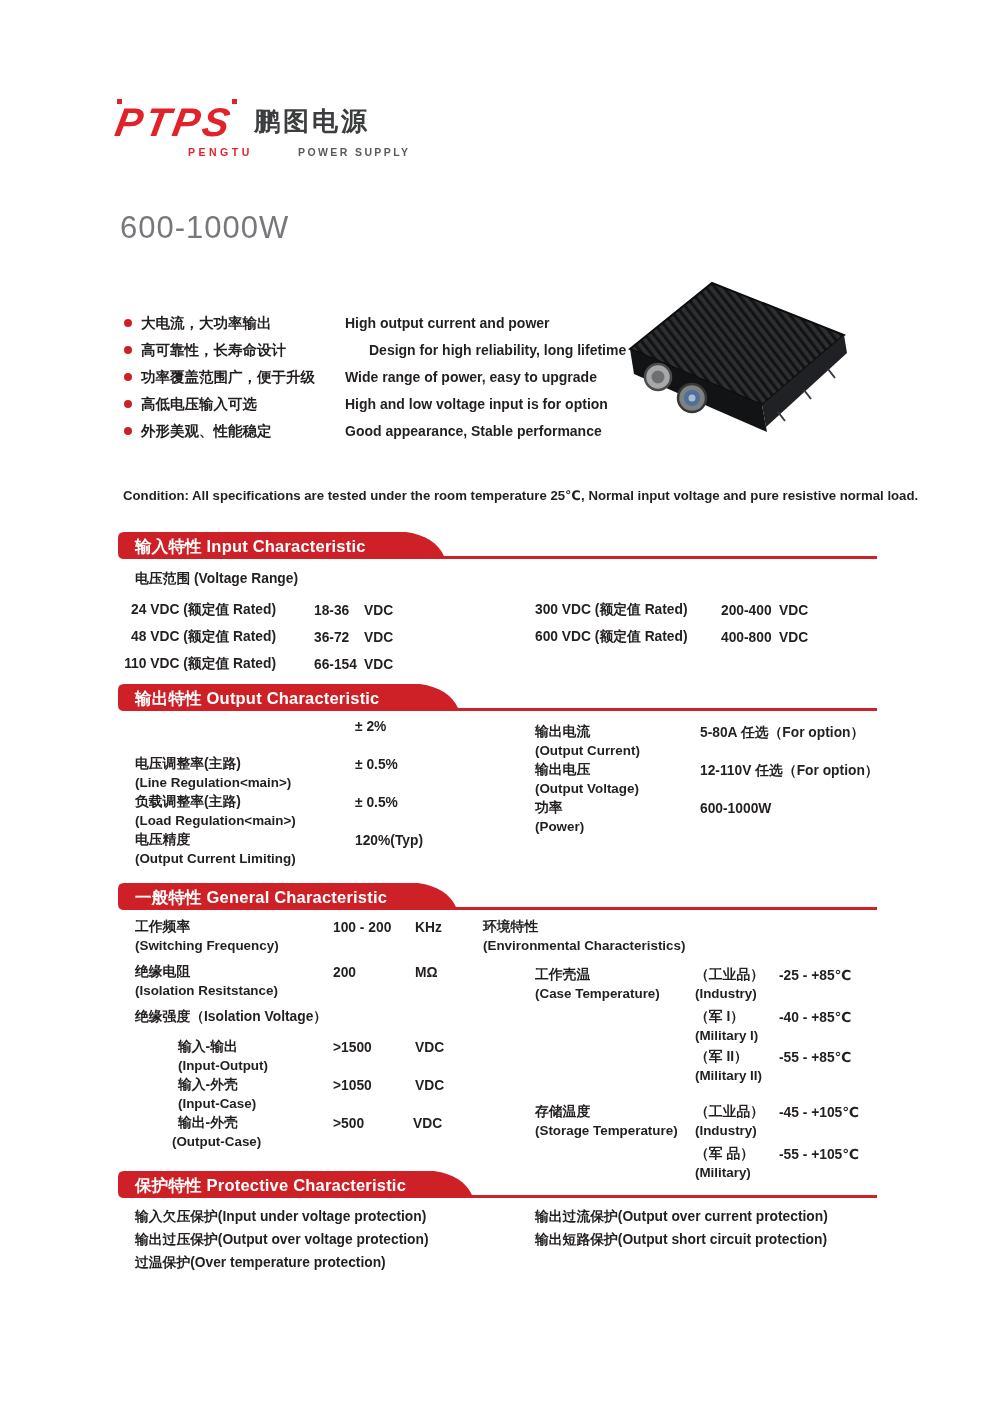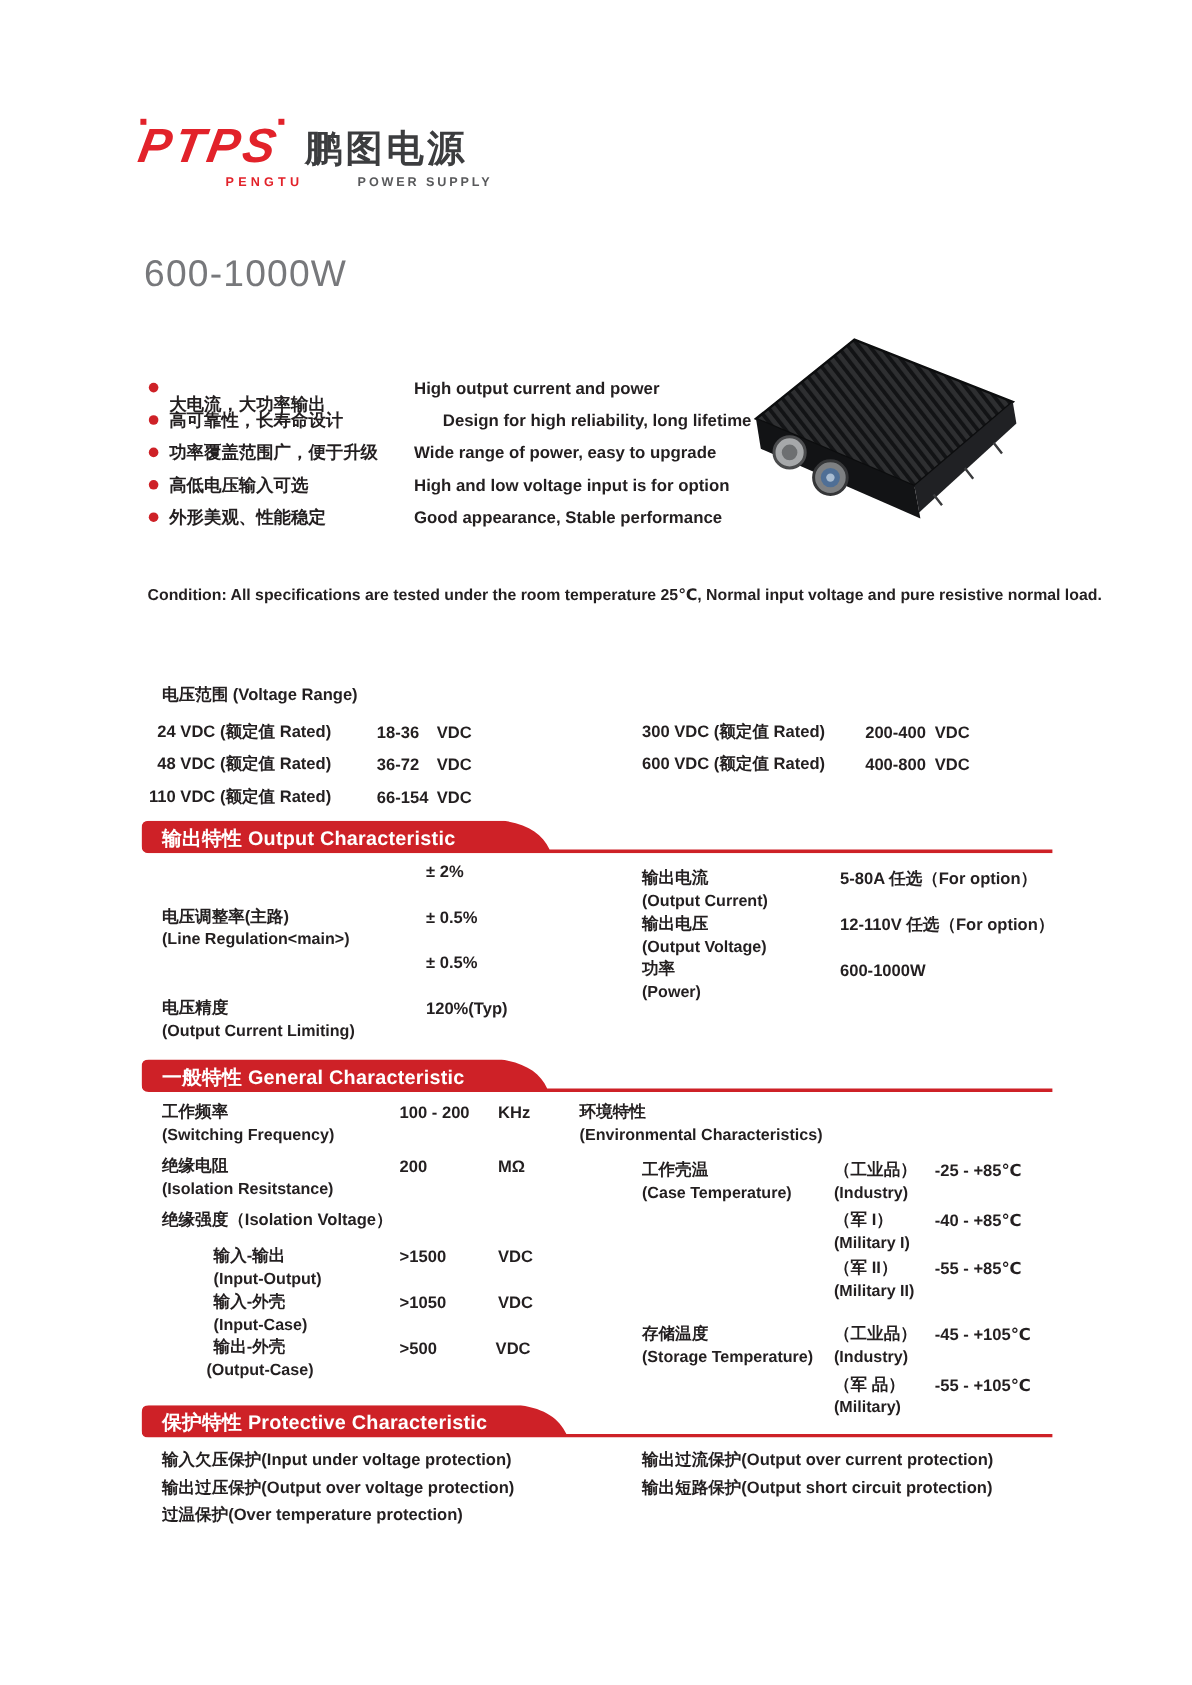"鹏图电源" .logo-cn { font-size: 31px -> 26px }
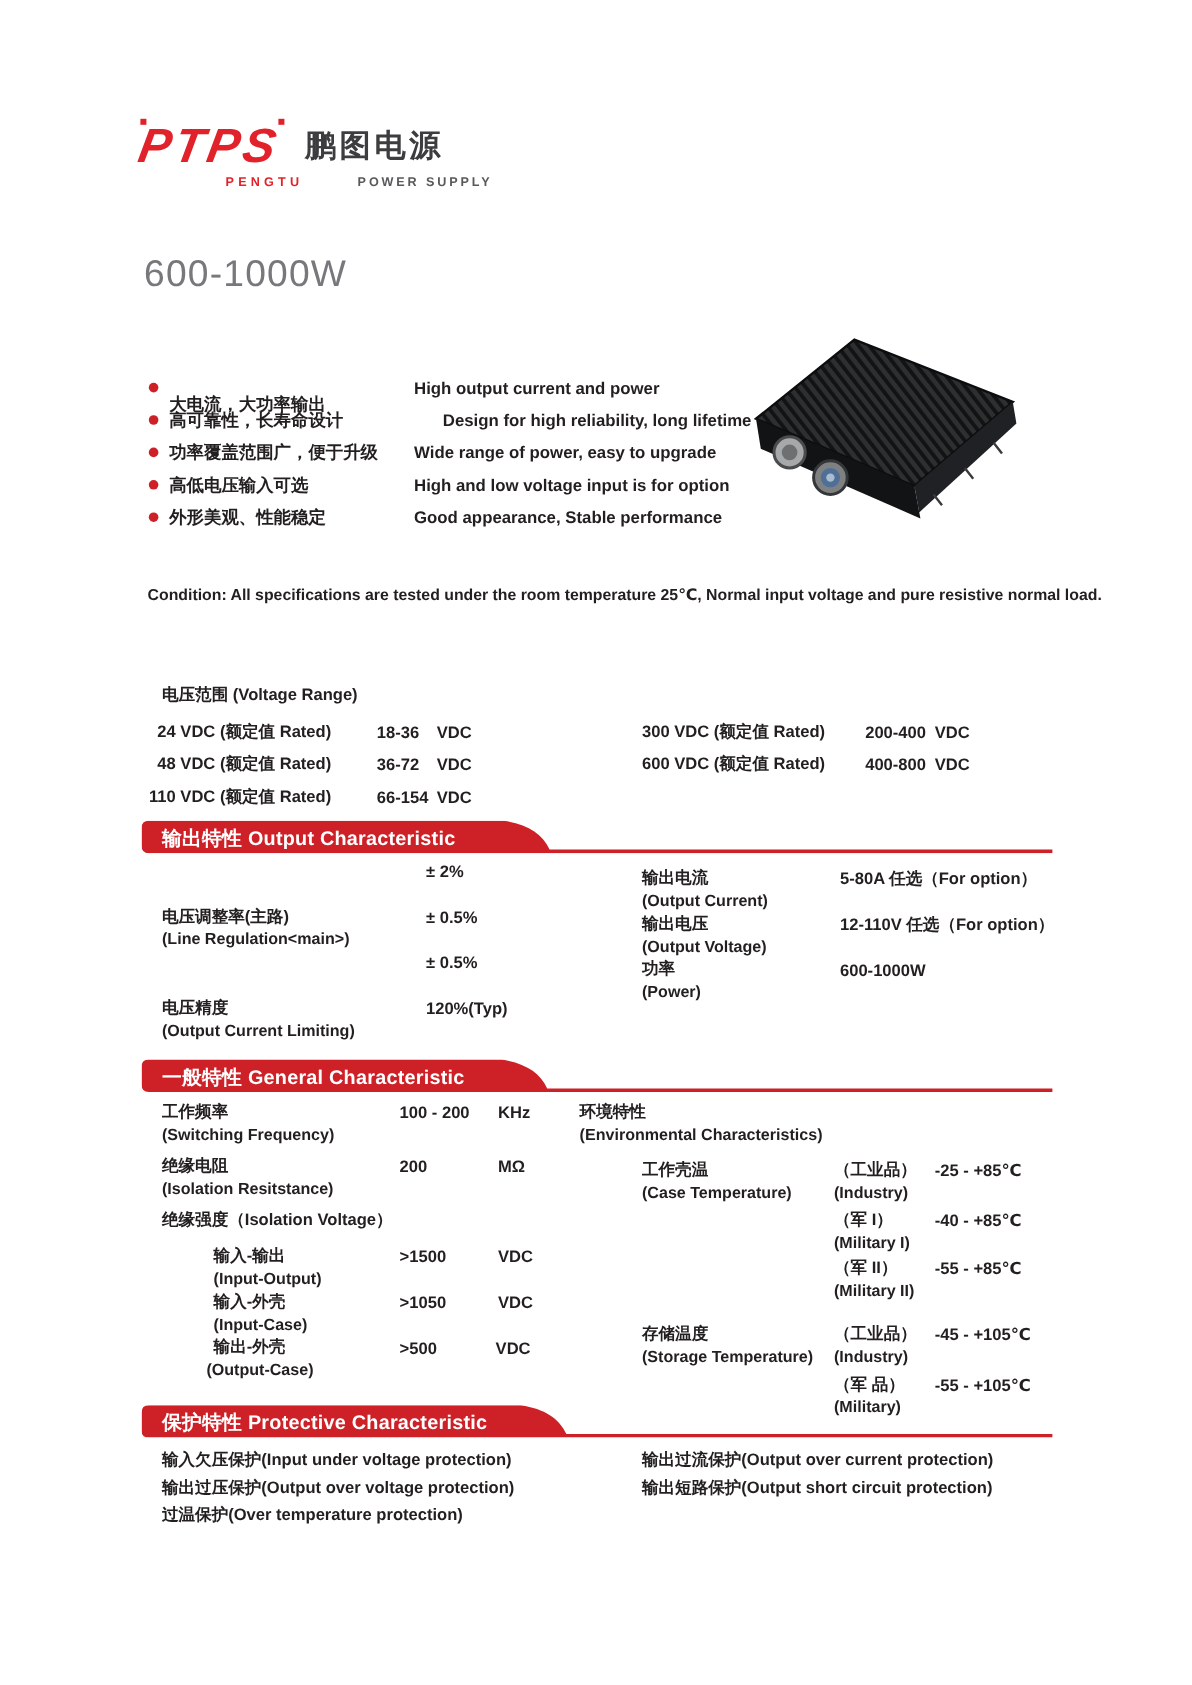"大电流，大功率输出" div.abs { top: 328px -> 314px }
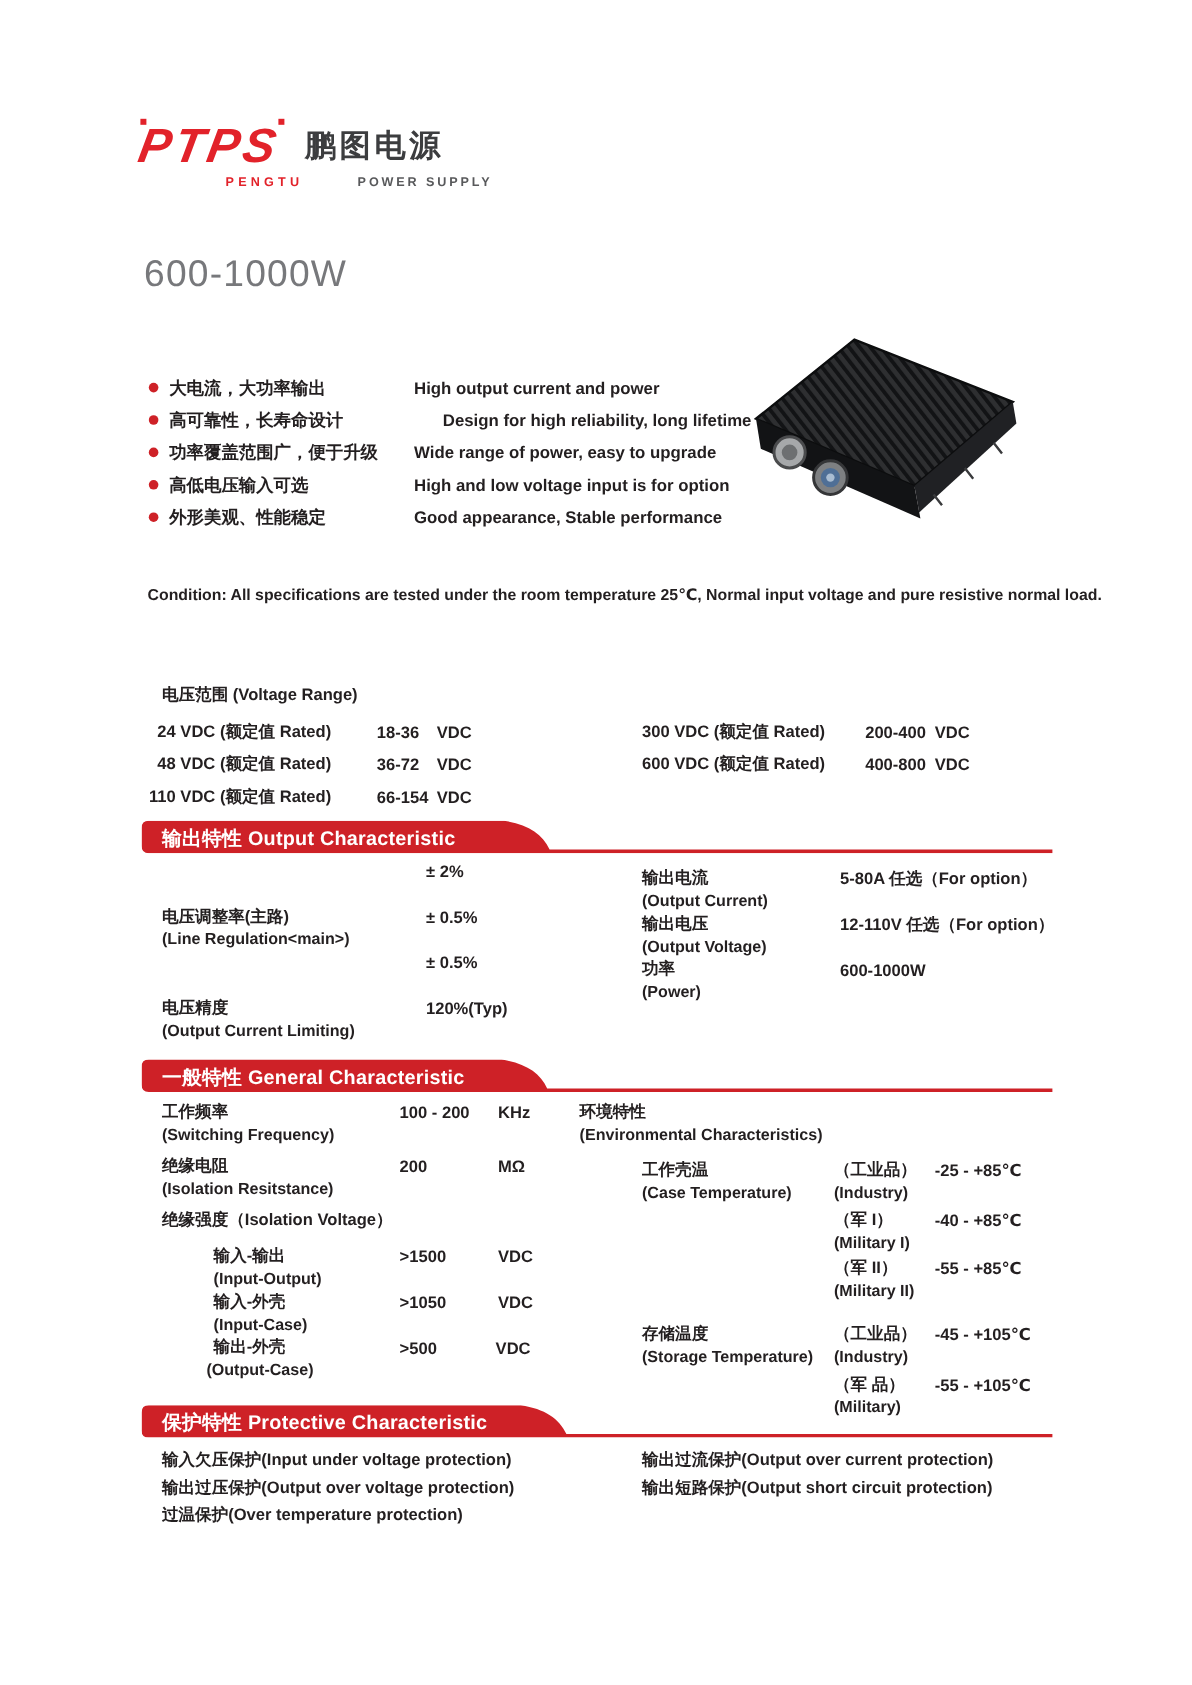"输入特性 Input Characteristic" div.abs { html: none -> <div> <svg> <path></path> </svg> <span>输入特性 Input Characteristic</span> </div> }
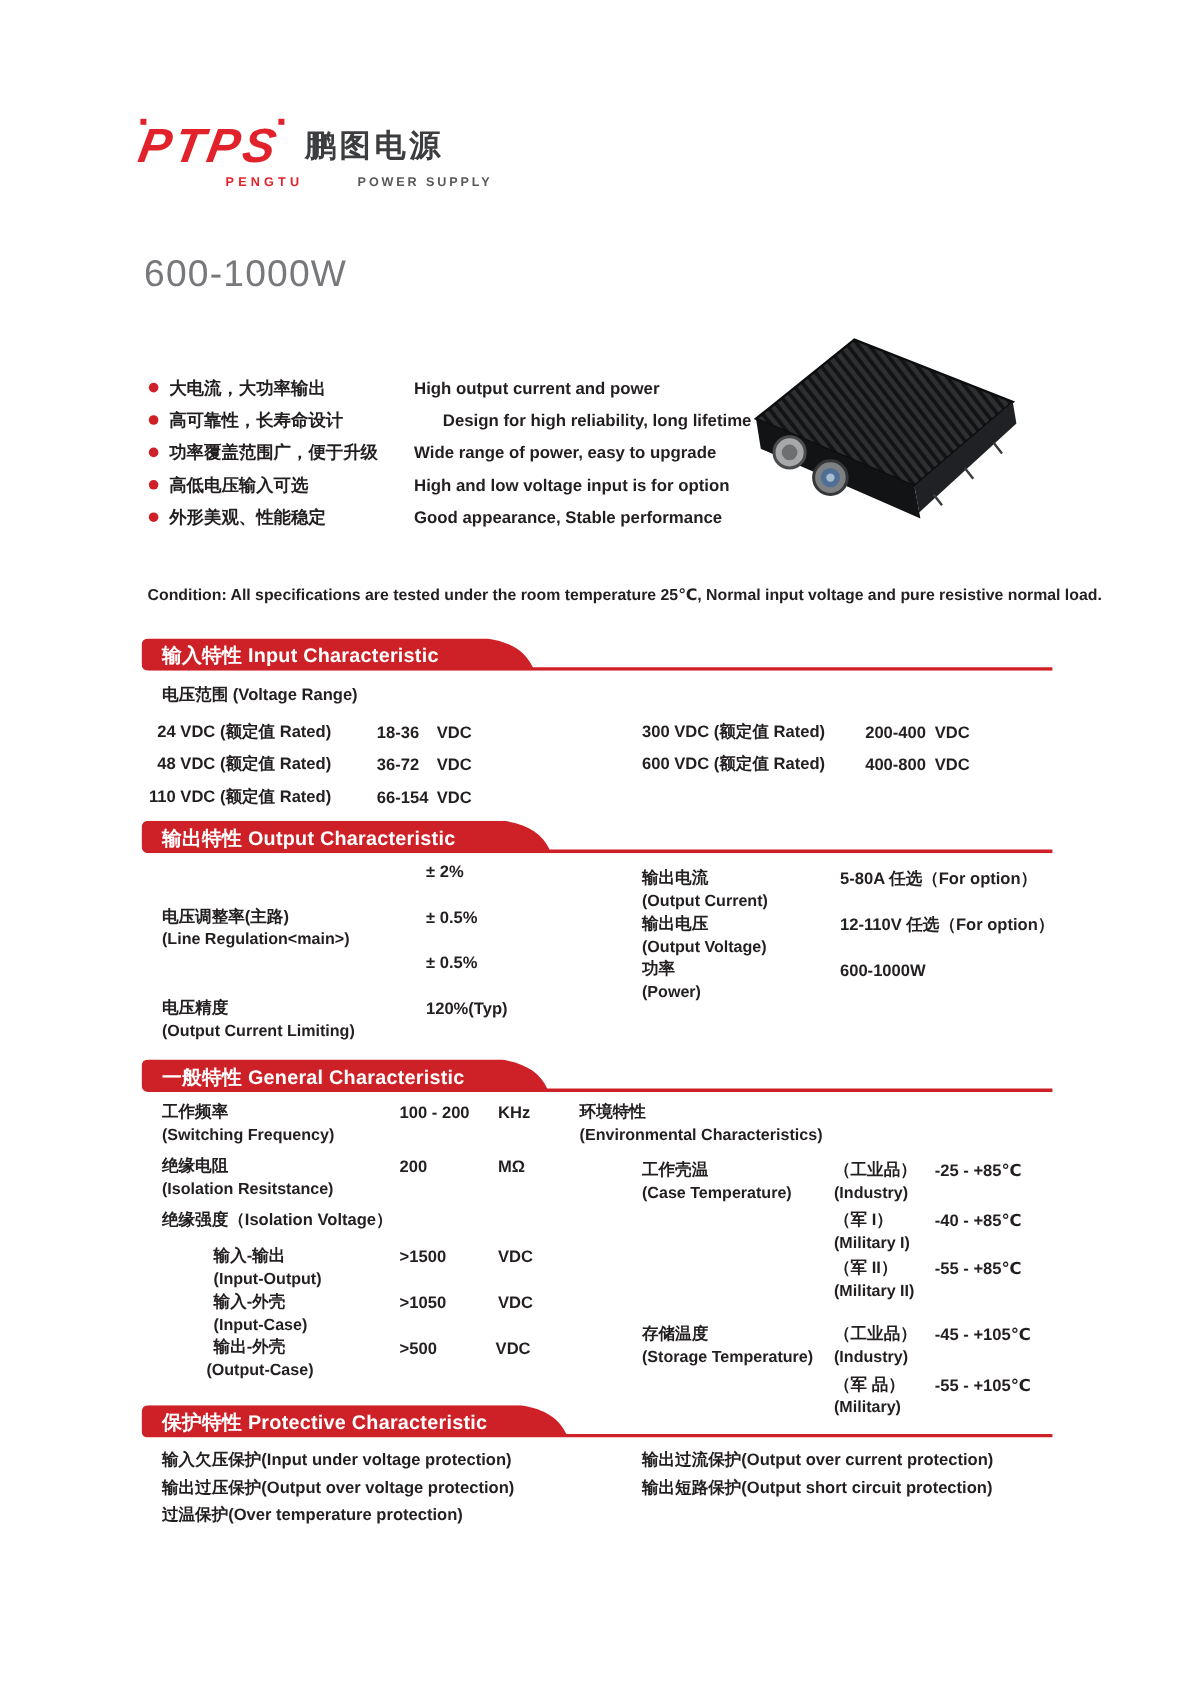"负载调整率(主路)" div.abs { html: none -> <div> <div>负载调整率(主路)</div> <div>(Load Regulation&lt;main&gt;)</div> </div> }
